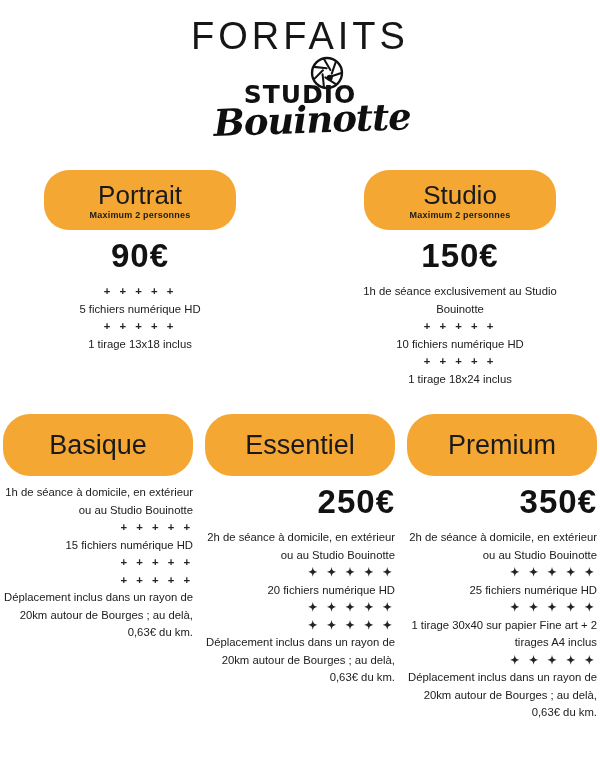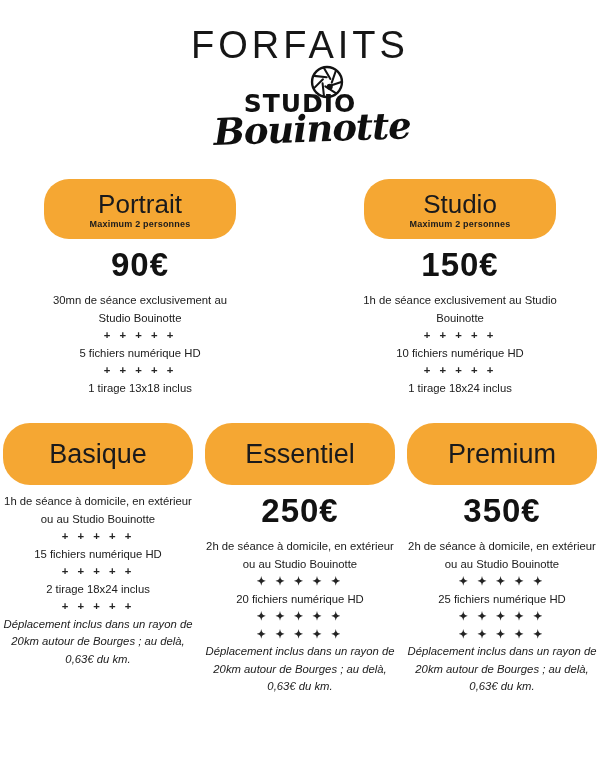"FORFAITS" .page-title { padding-top: 25px -> 16px }
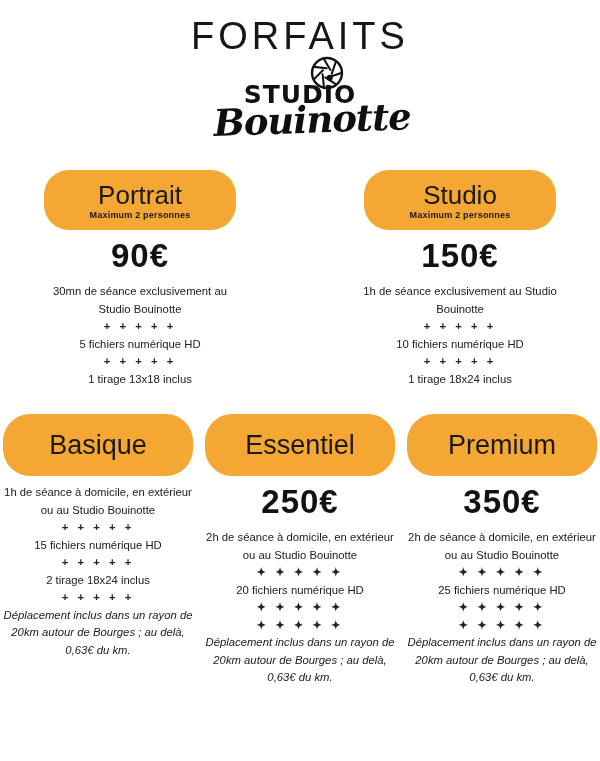"30mn de séance exclusivement au" p.feat { html: <p>30mn de séance exclusivement au Studio Bouinotte</p> -> none }
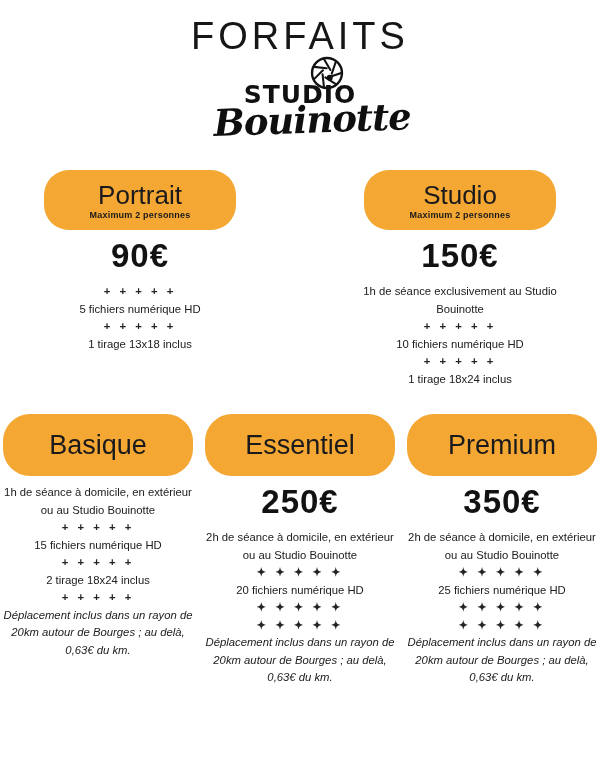"Basique" .row-bottom .card { text-align: none -> right }
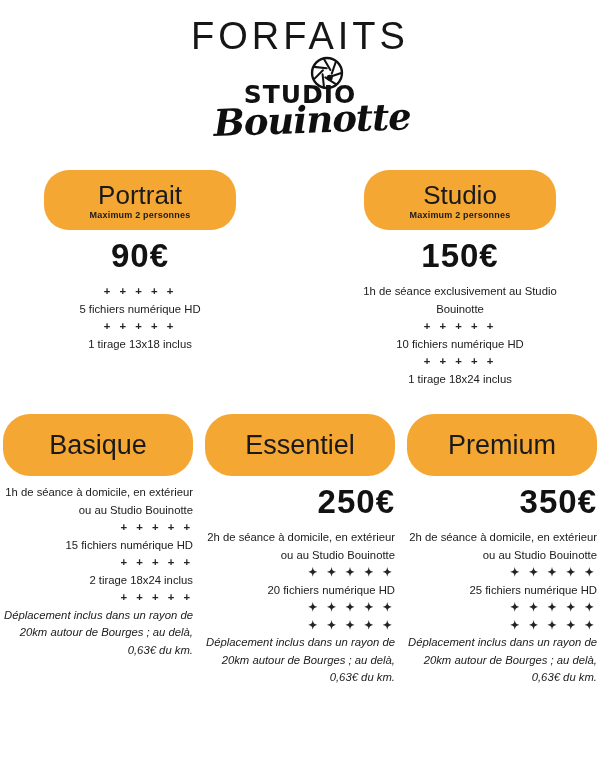"2 tirage 18x24 inclus" p.feat { html: <p>2 tirage 18x24 inclus</p> -> none }
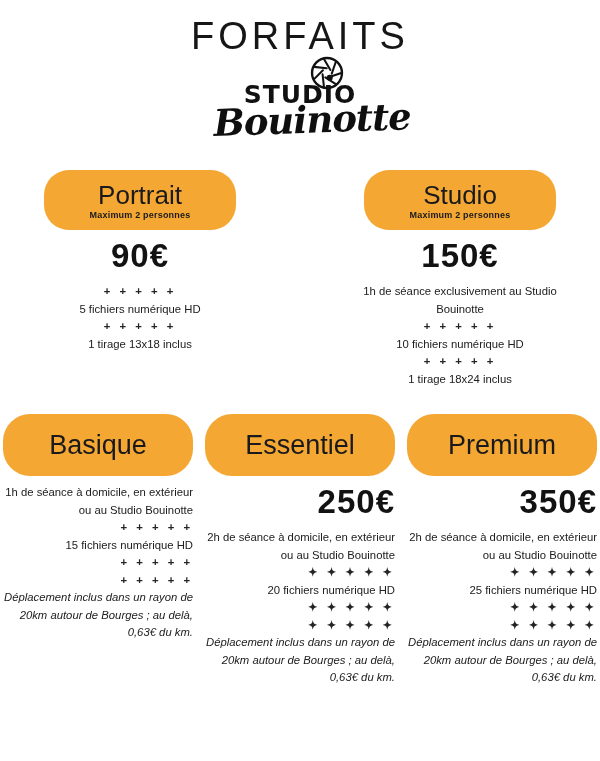"Déplacement inclus dans un rayon" .note { font-style: italic -> none }
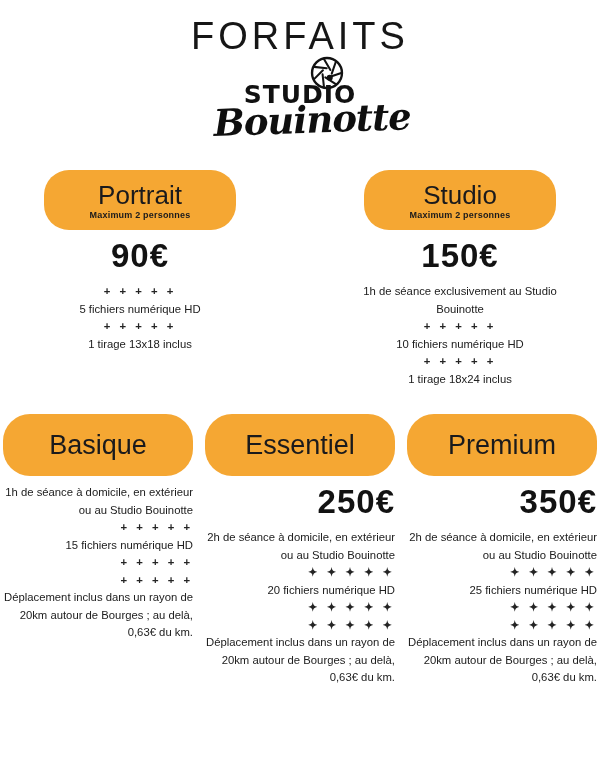"1 tirage 30x40 sur papier" p.feat { html: none -> <p>1 tirage 30x40 sur papier Fine art + 2 tirages A4 inclus</p> }
